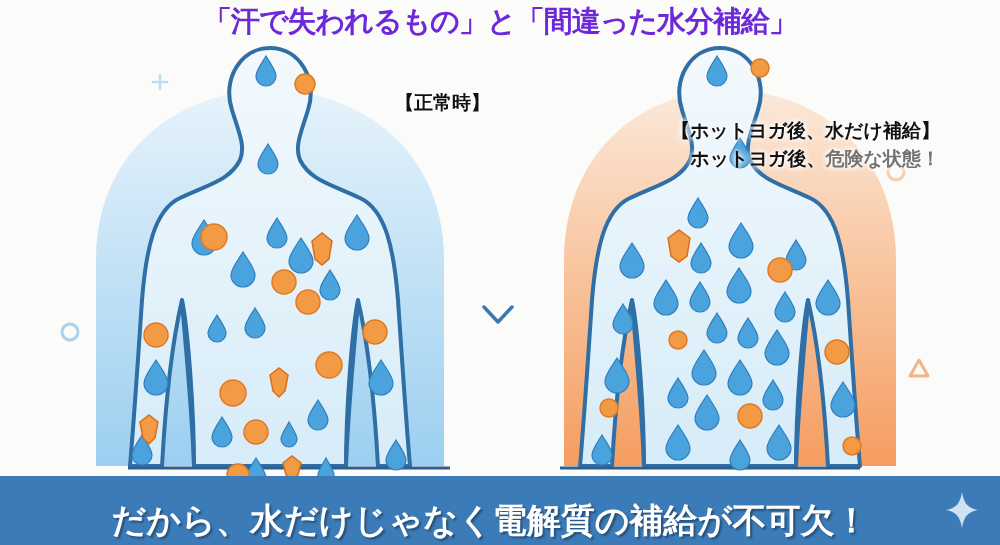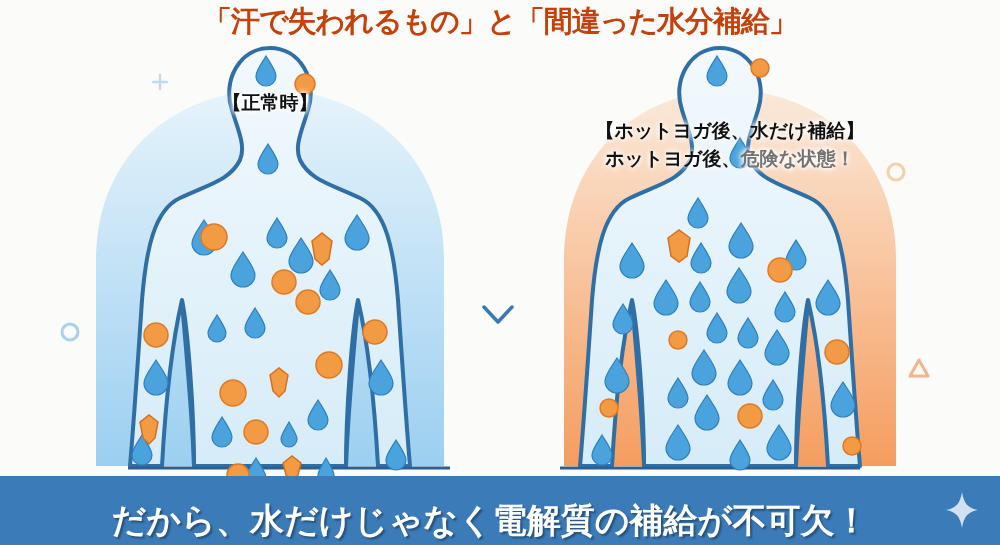"「汗で失われるもの」と「間違った水分補給」" .title { color: #c2410c -> #6d28d9 }
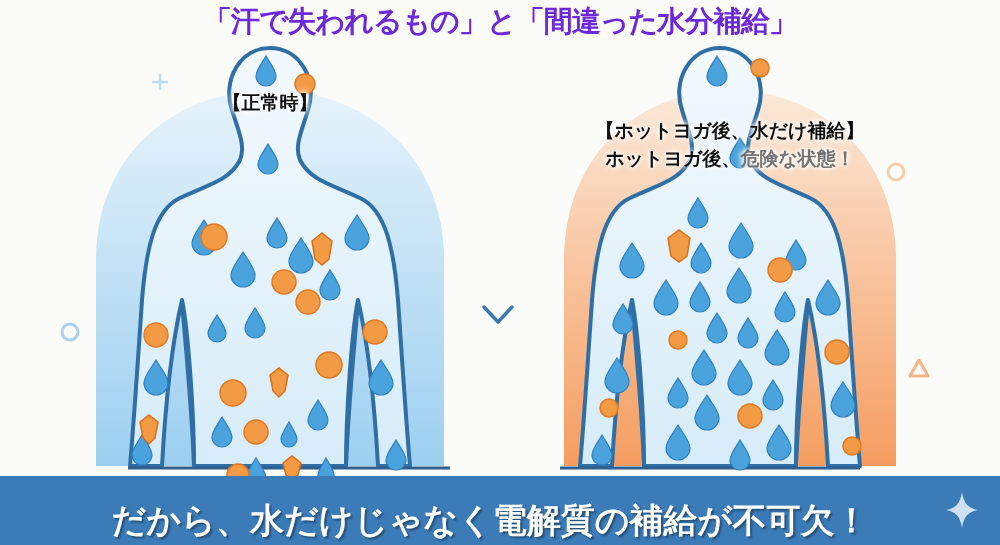"【正常時】" .caption { text-align: center -> right }
